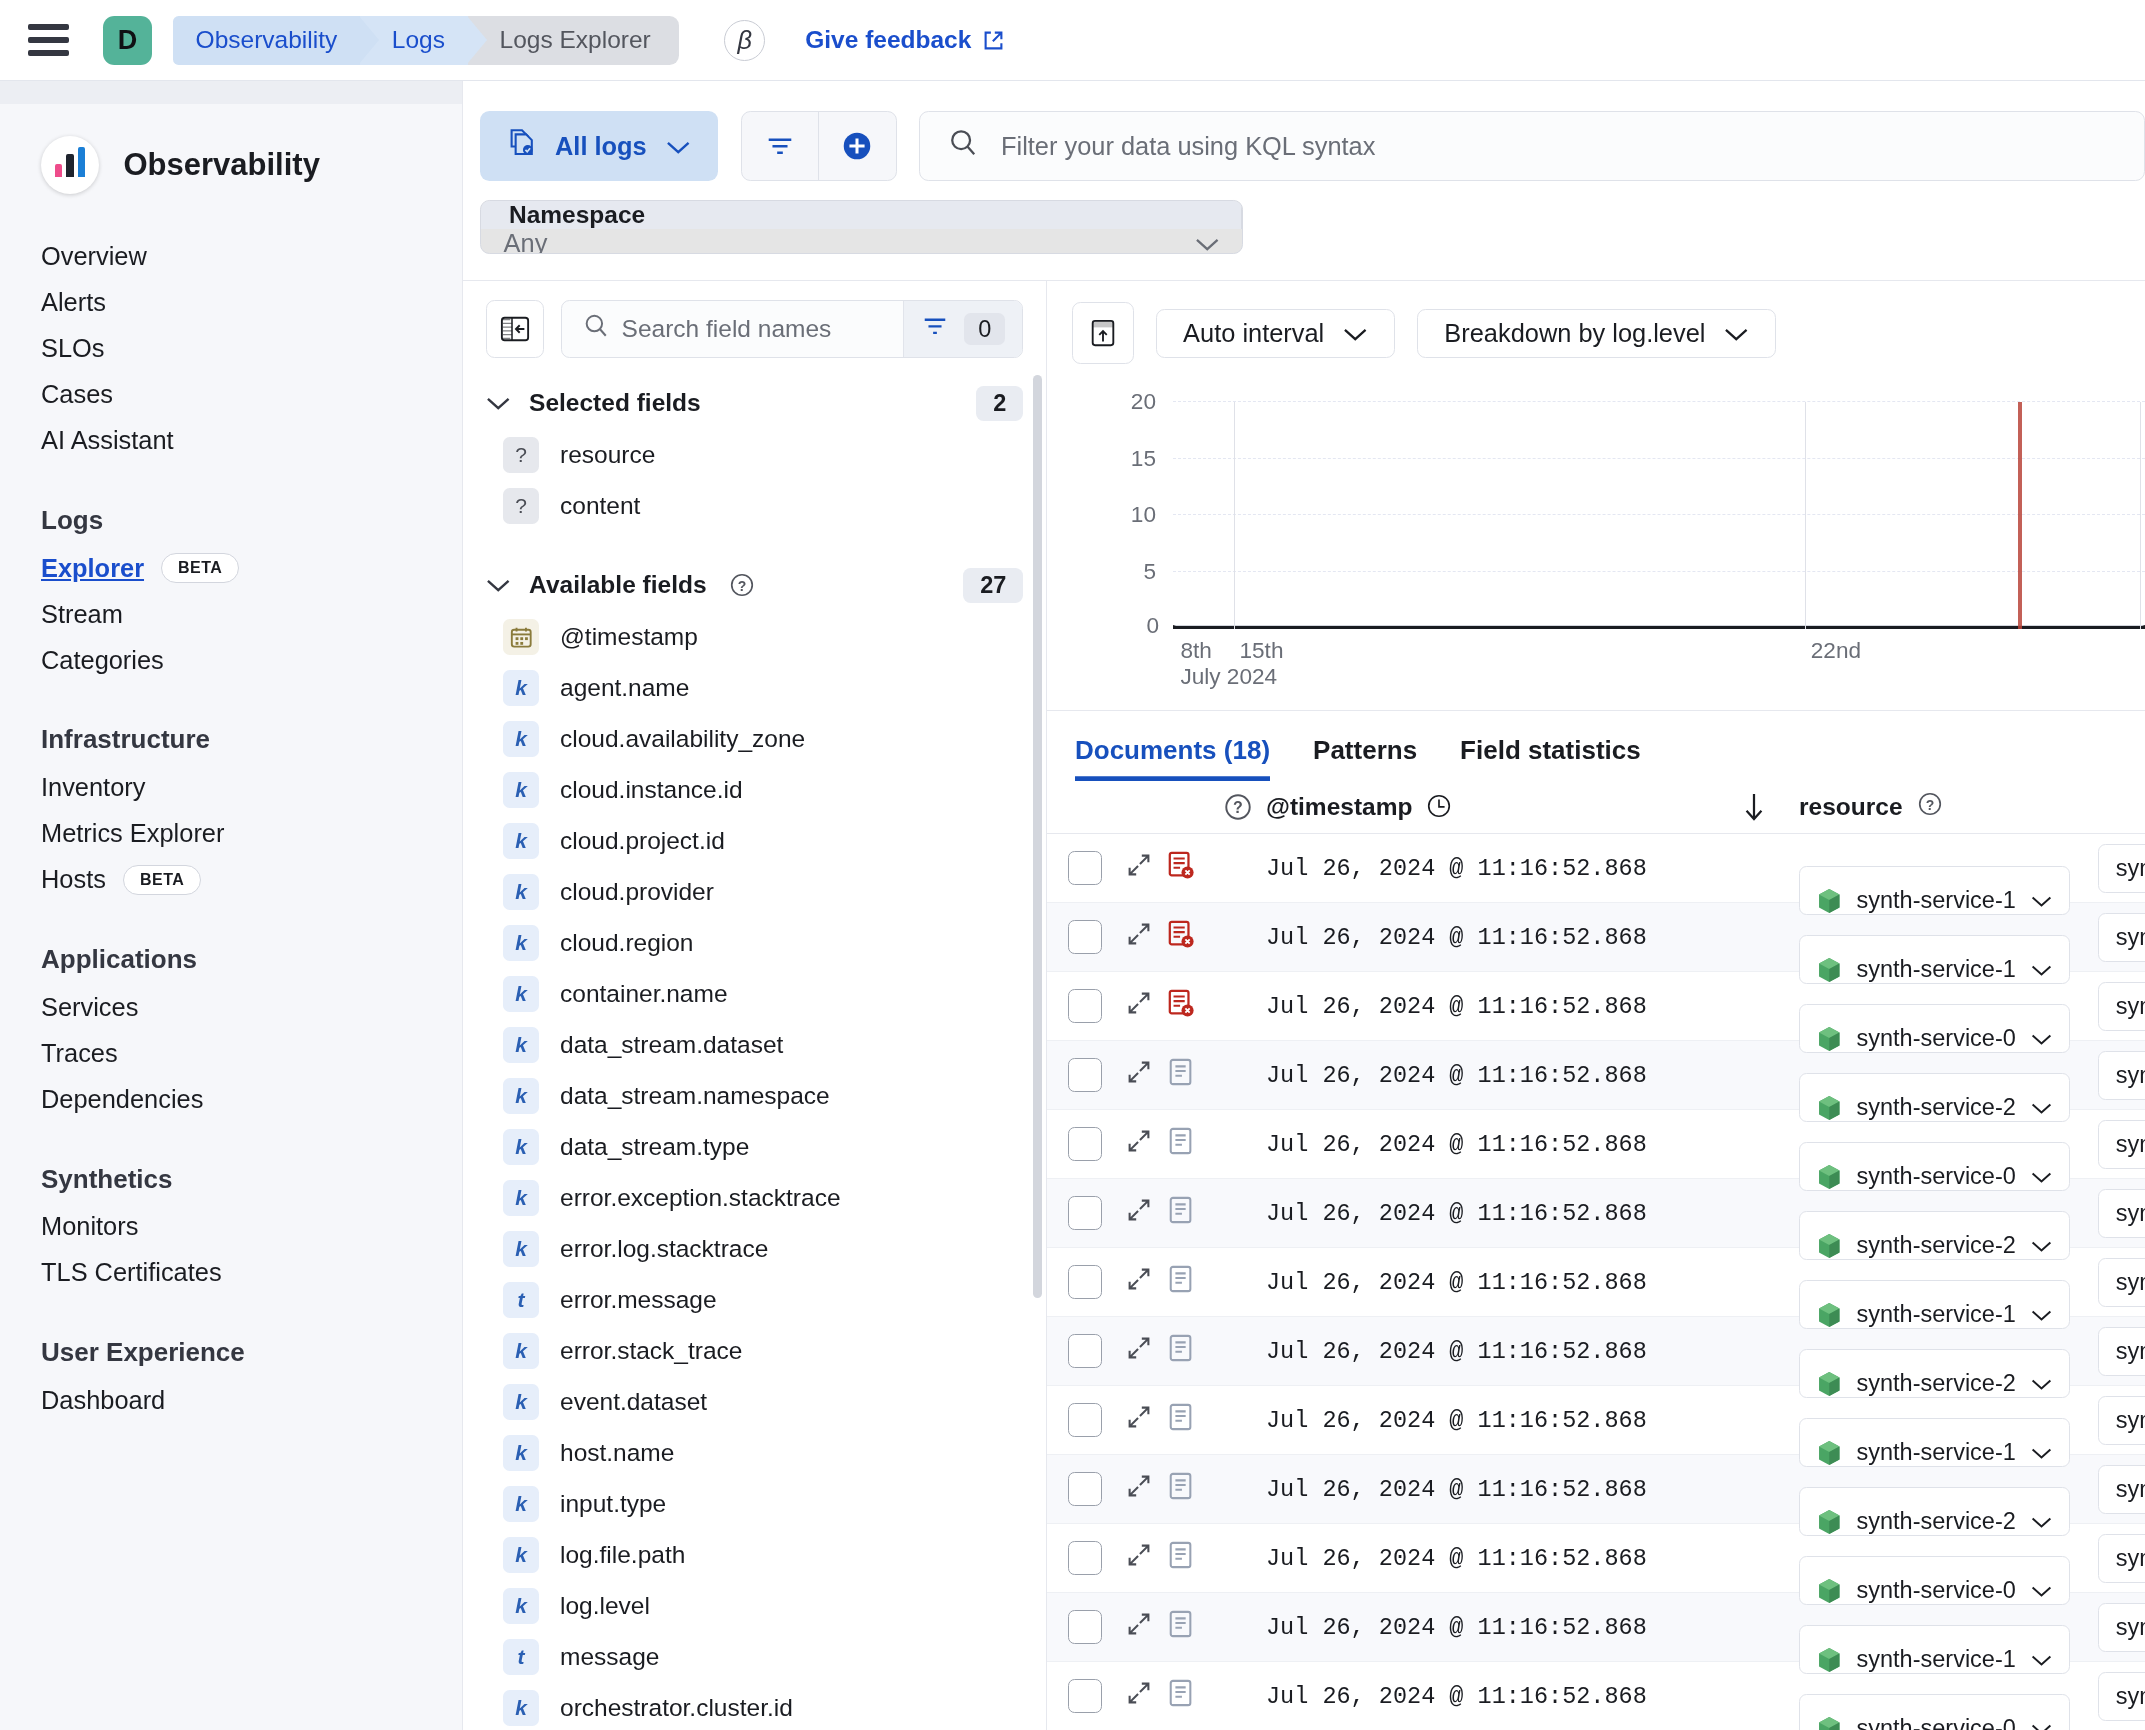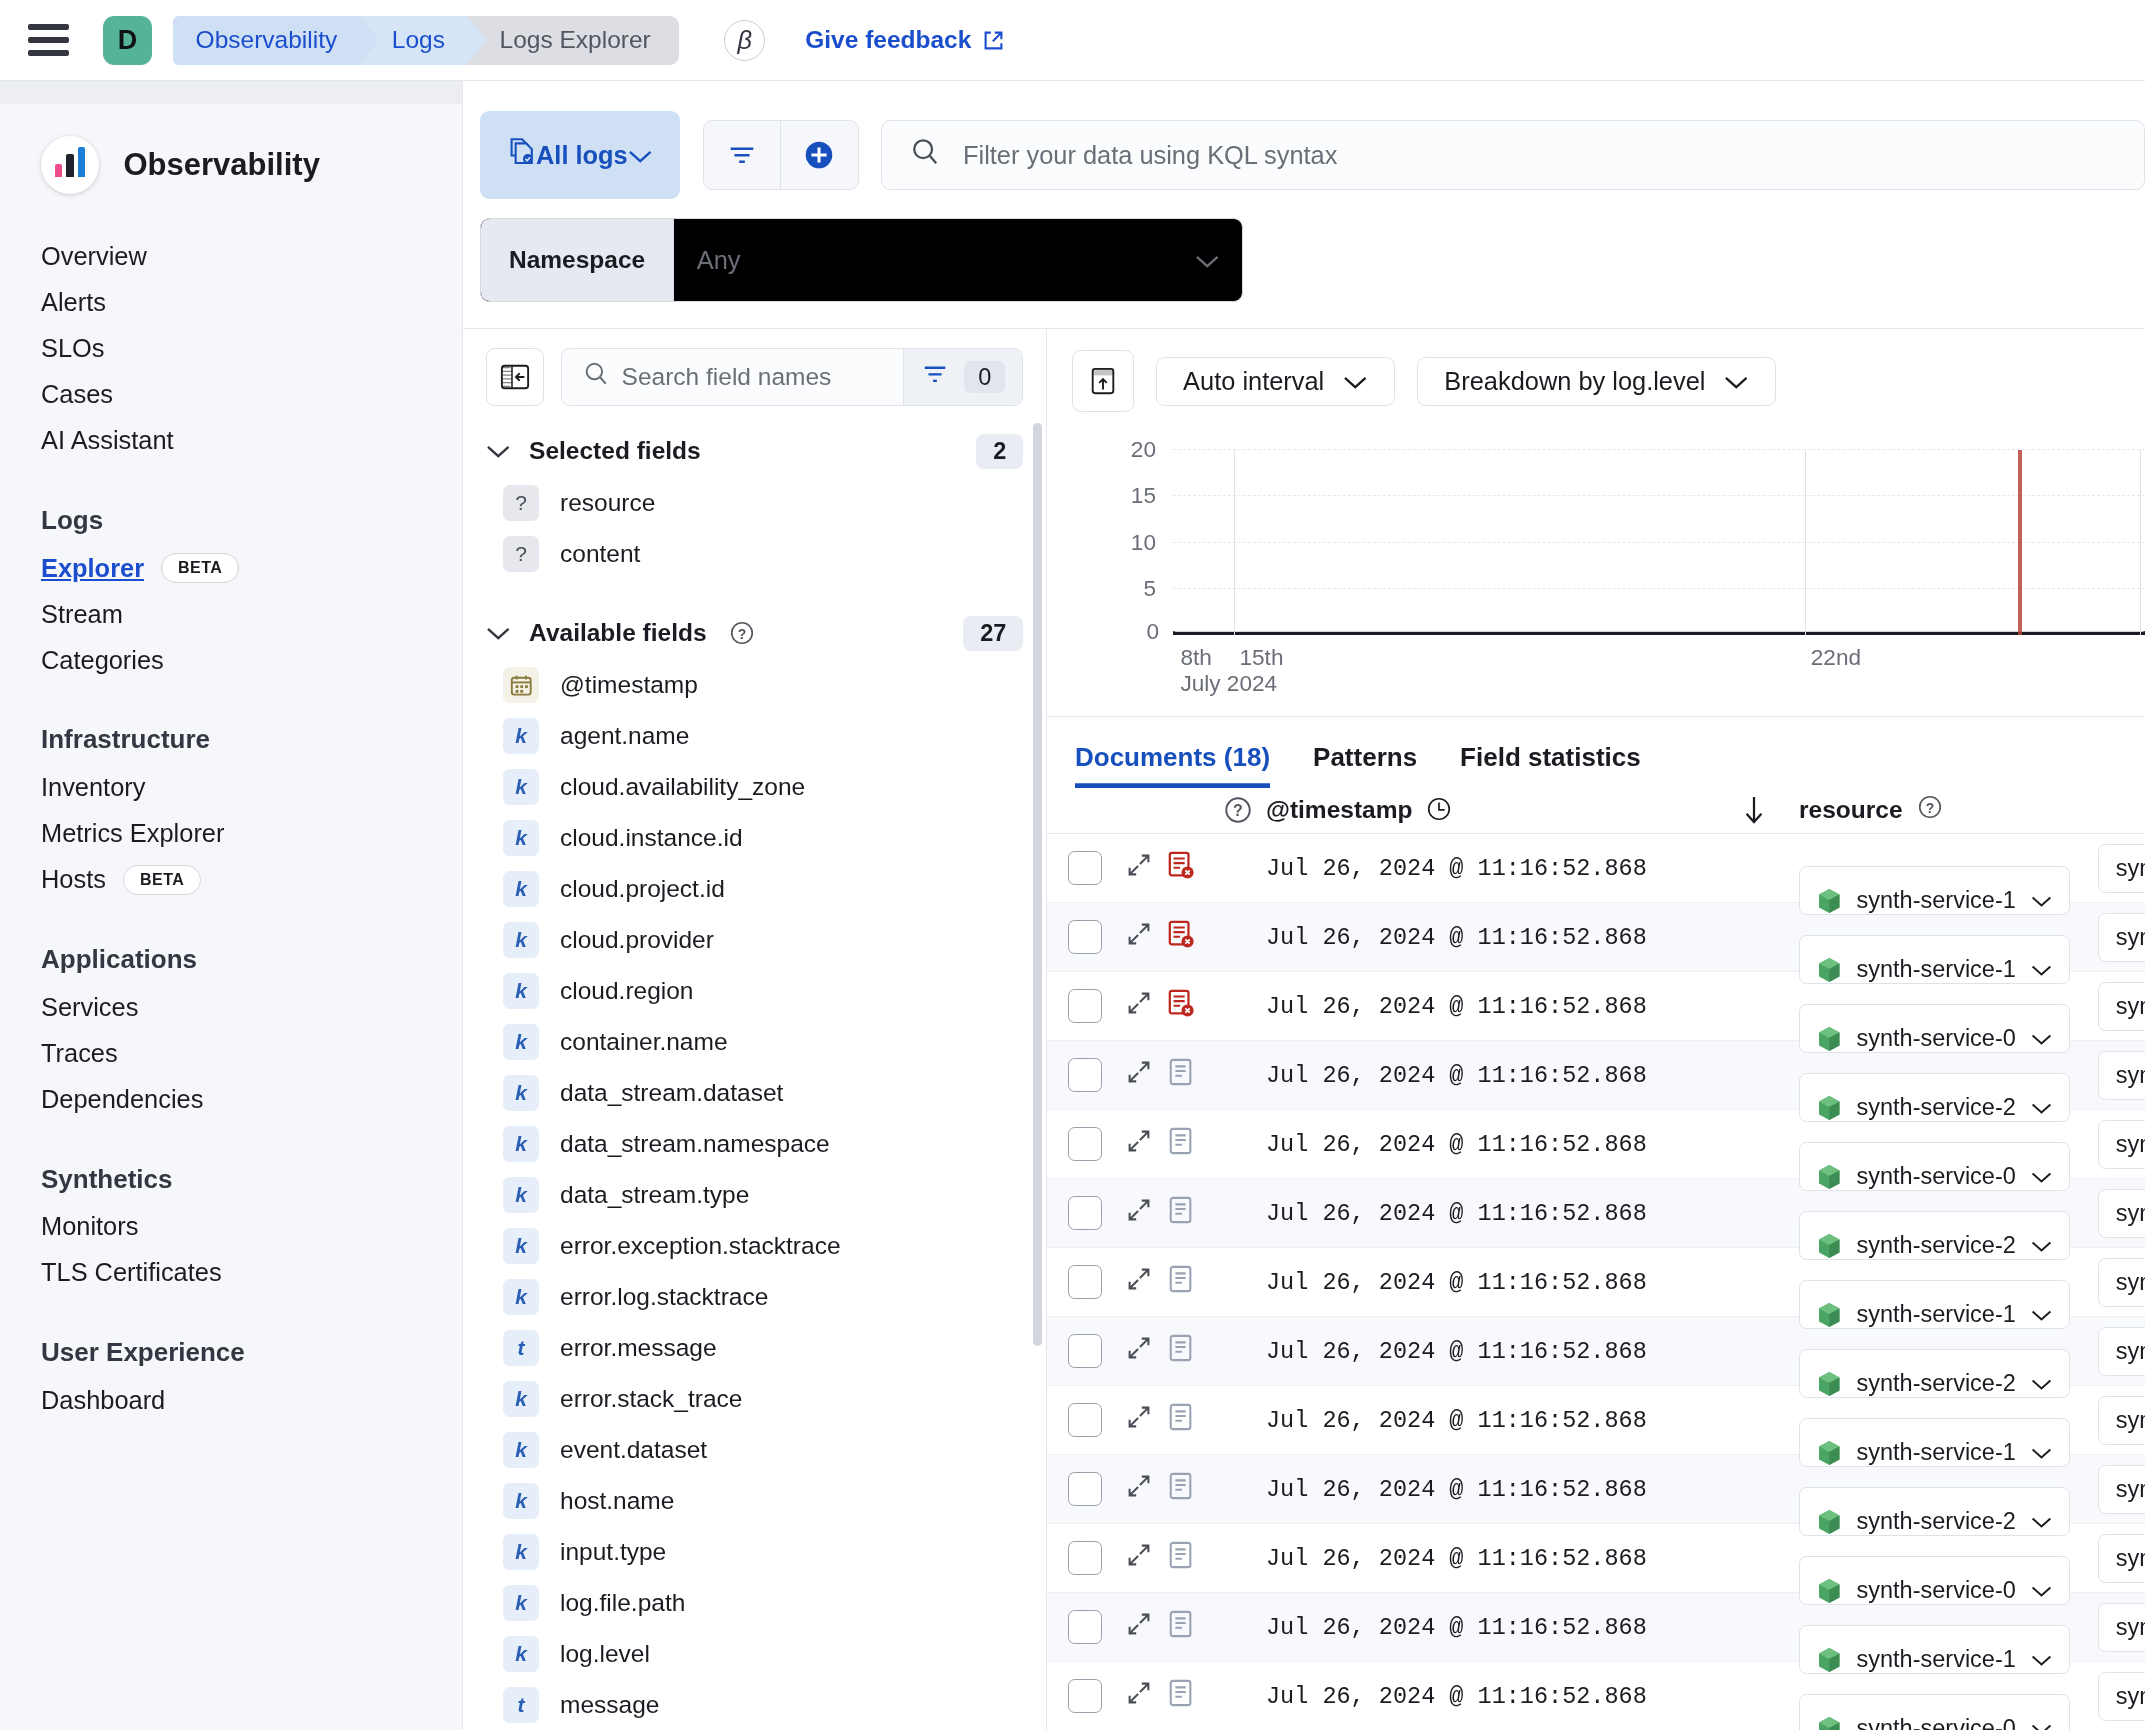"All logs" .btn-alllogs { gap: none -> 19px; height: 88px -> 70px }
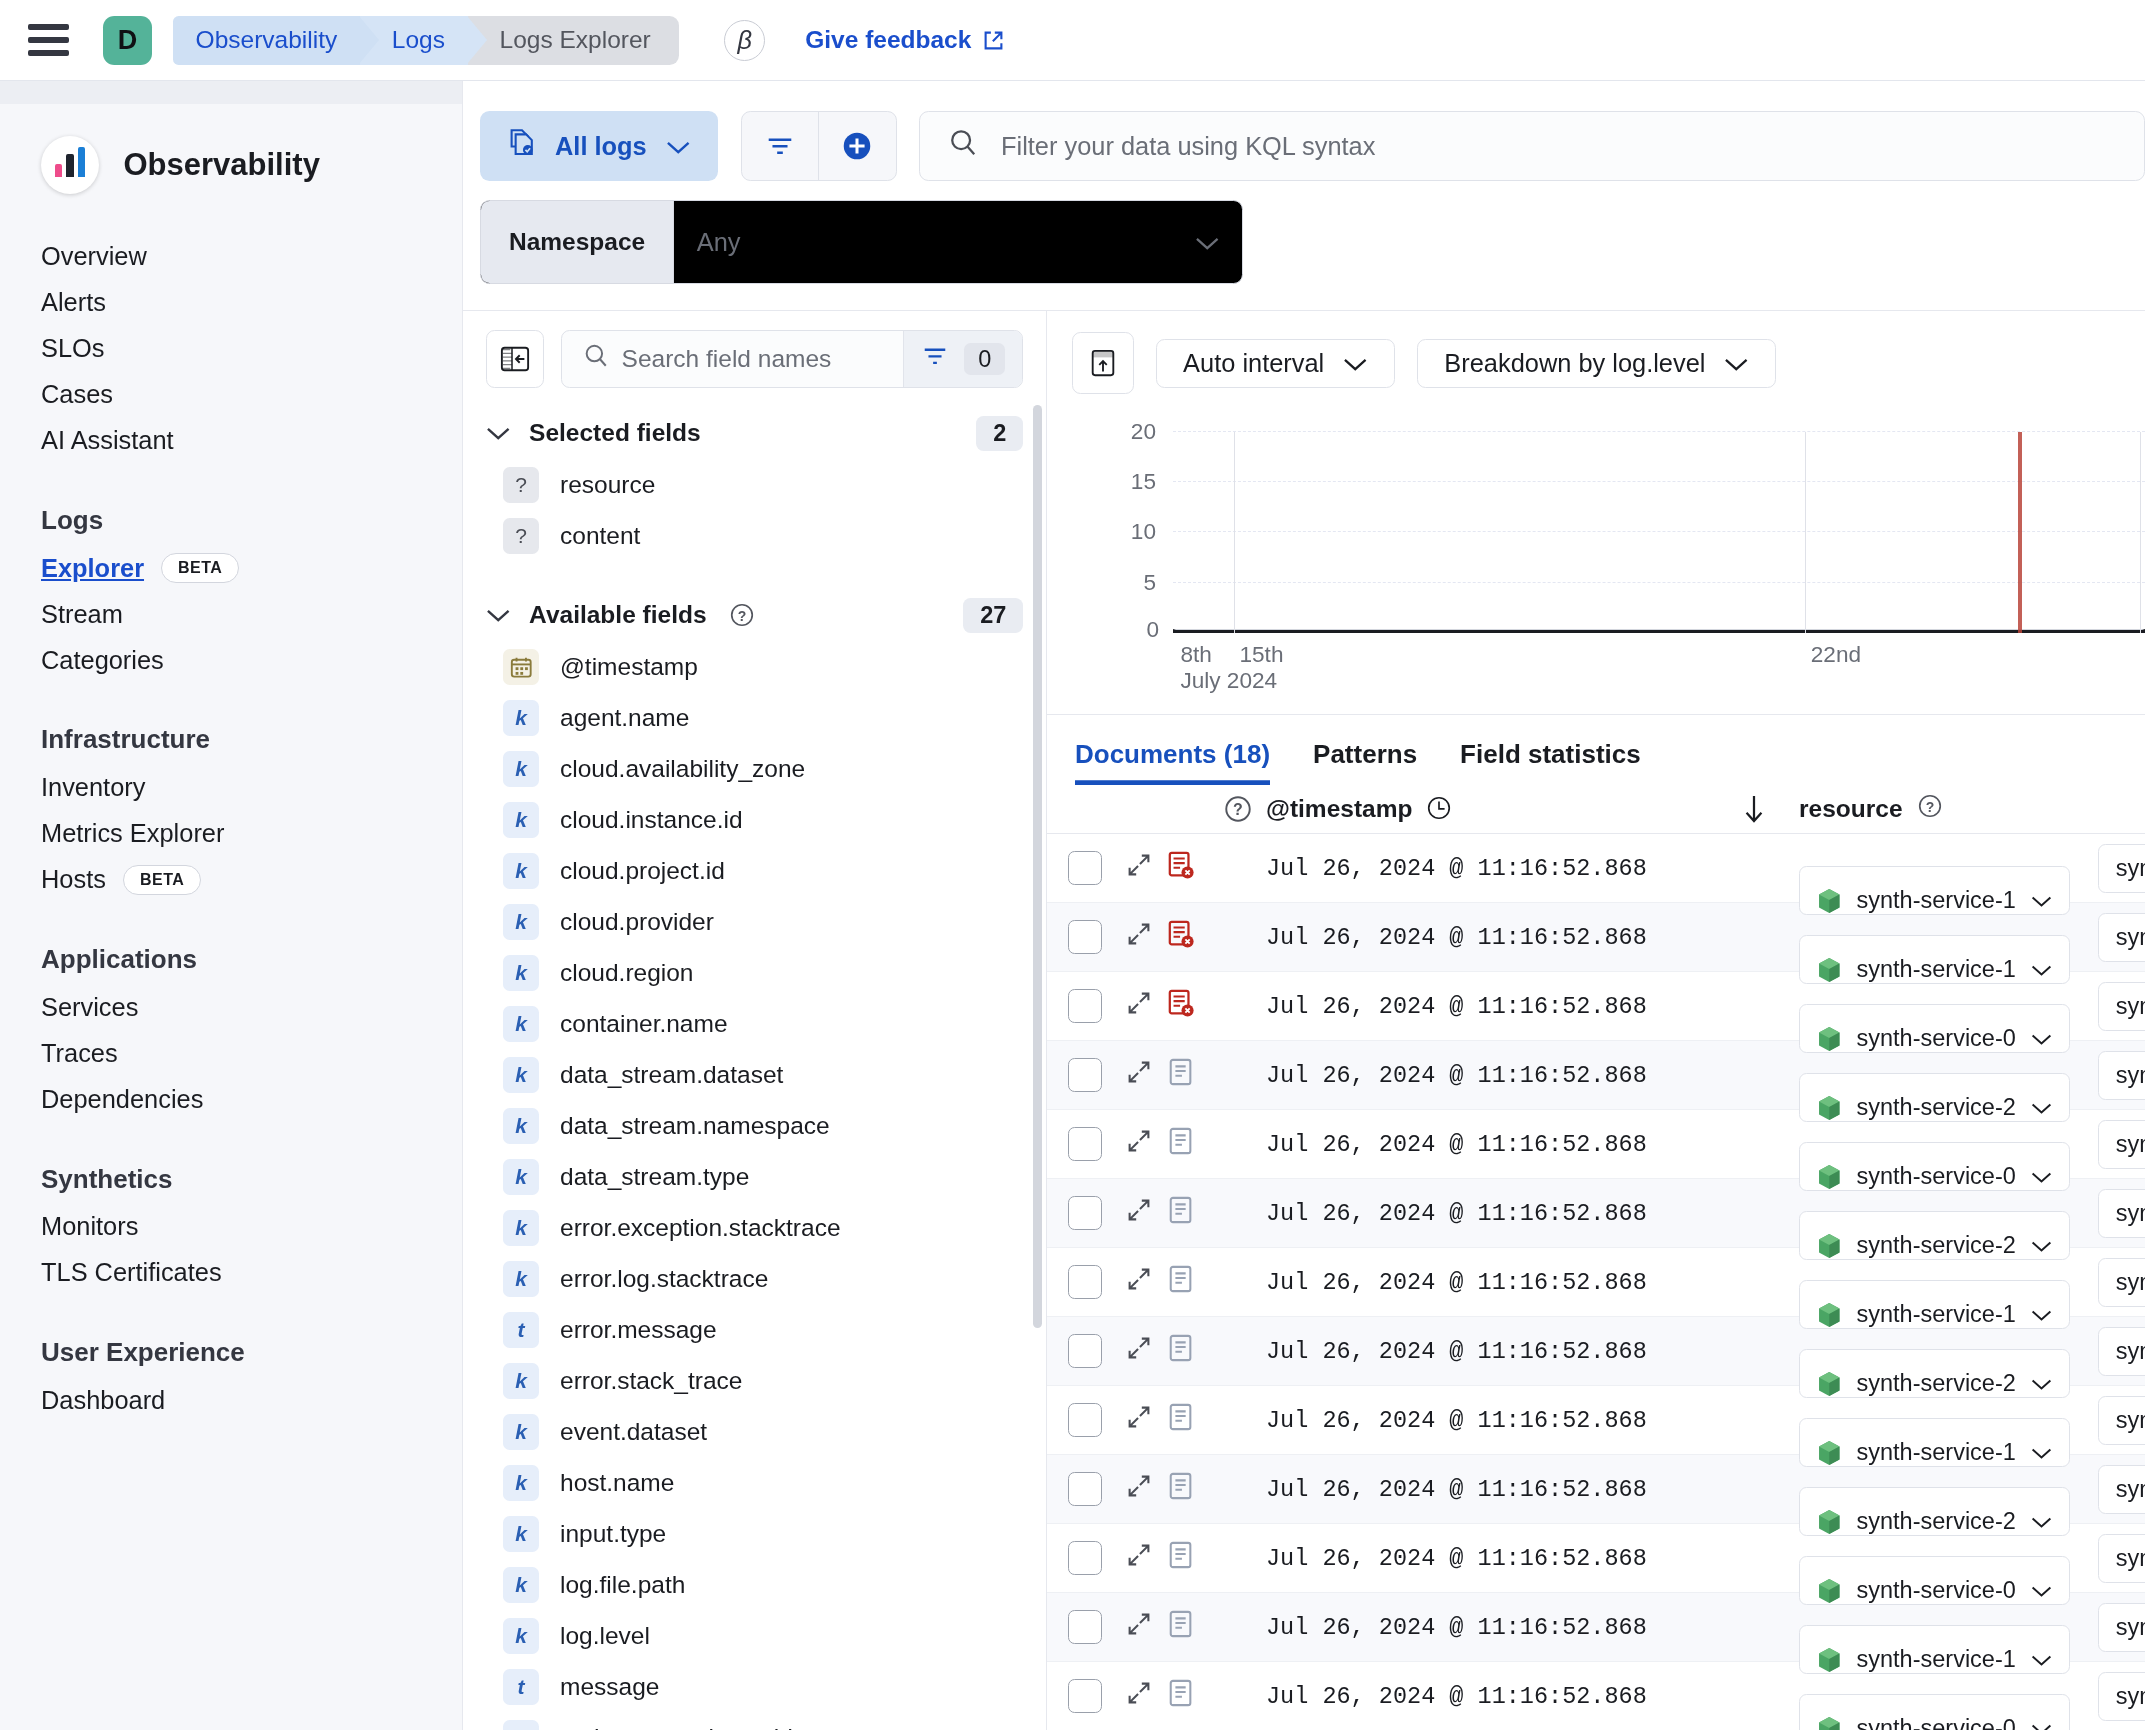"Namespace" .ns-filter { background: #000000 -> #e5e5e5; flex-direction: none -> column; height: 84px -> 54px }
